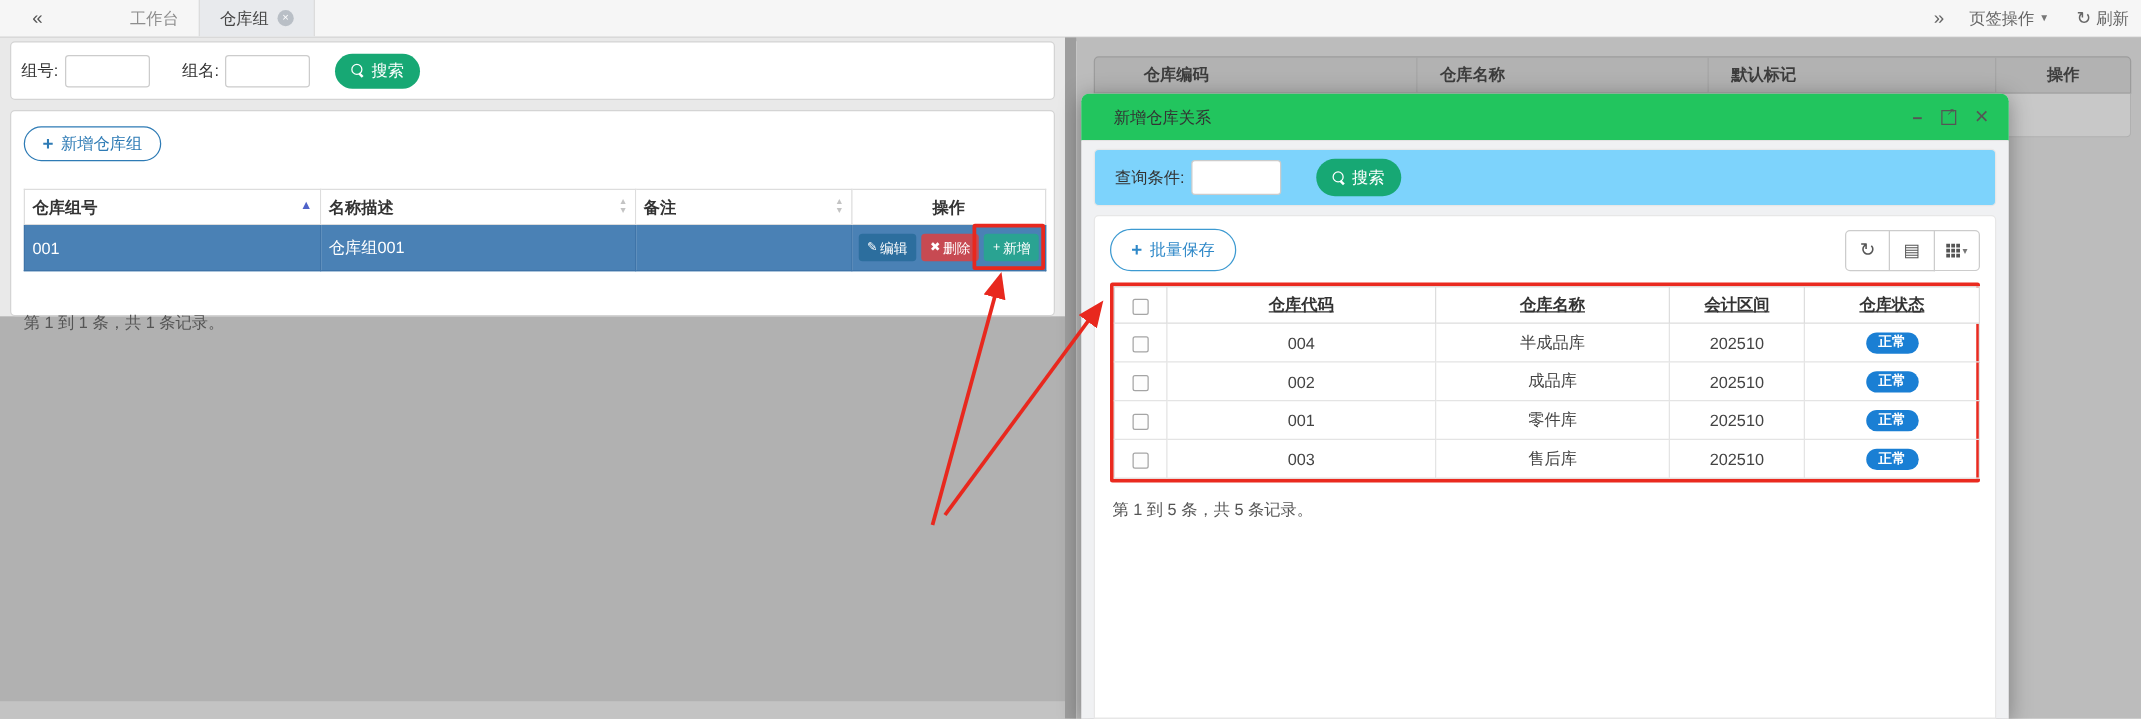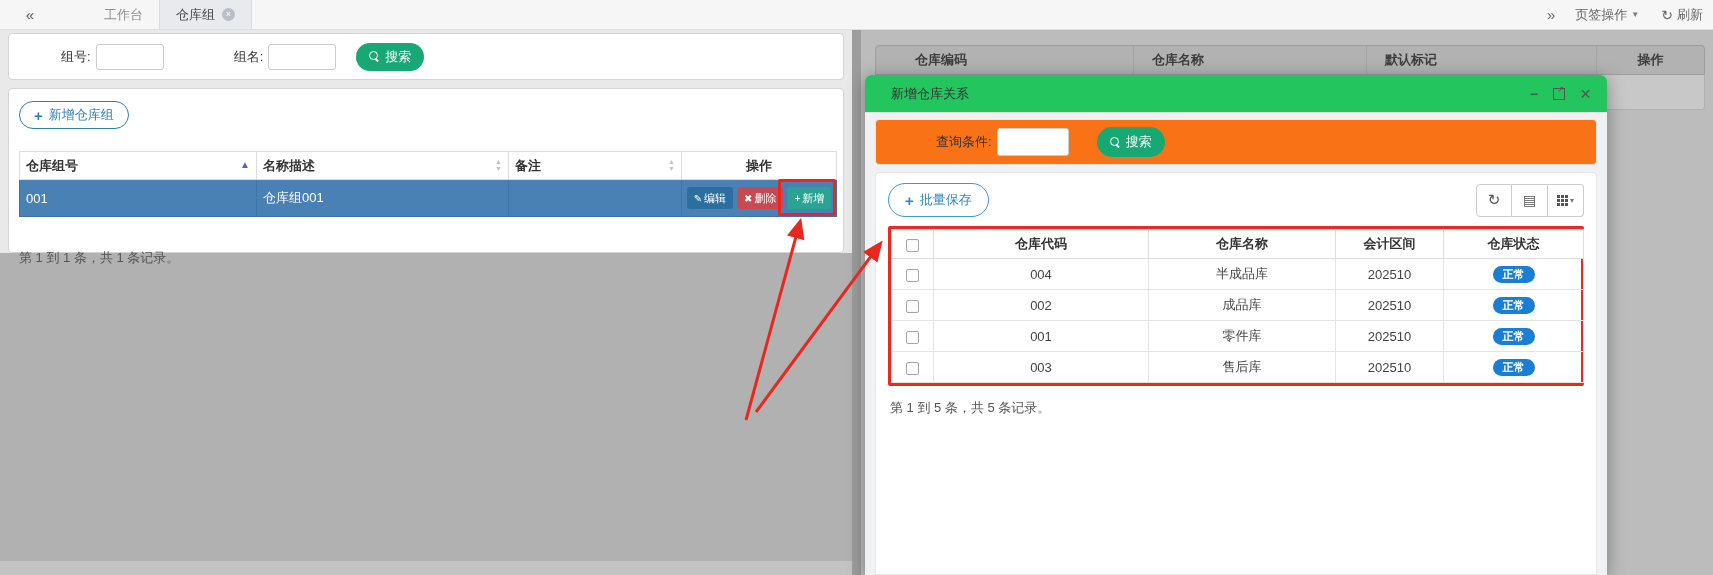"组号:" .fld-label { margin-left: 44px -> none }
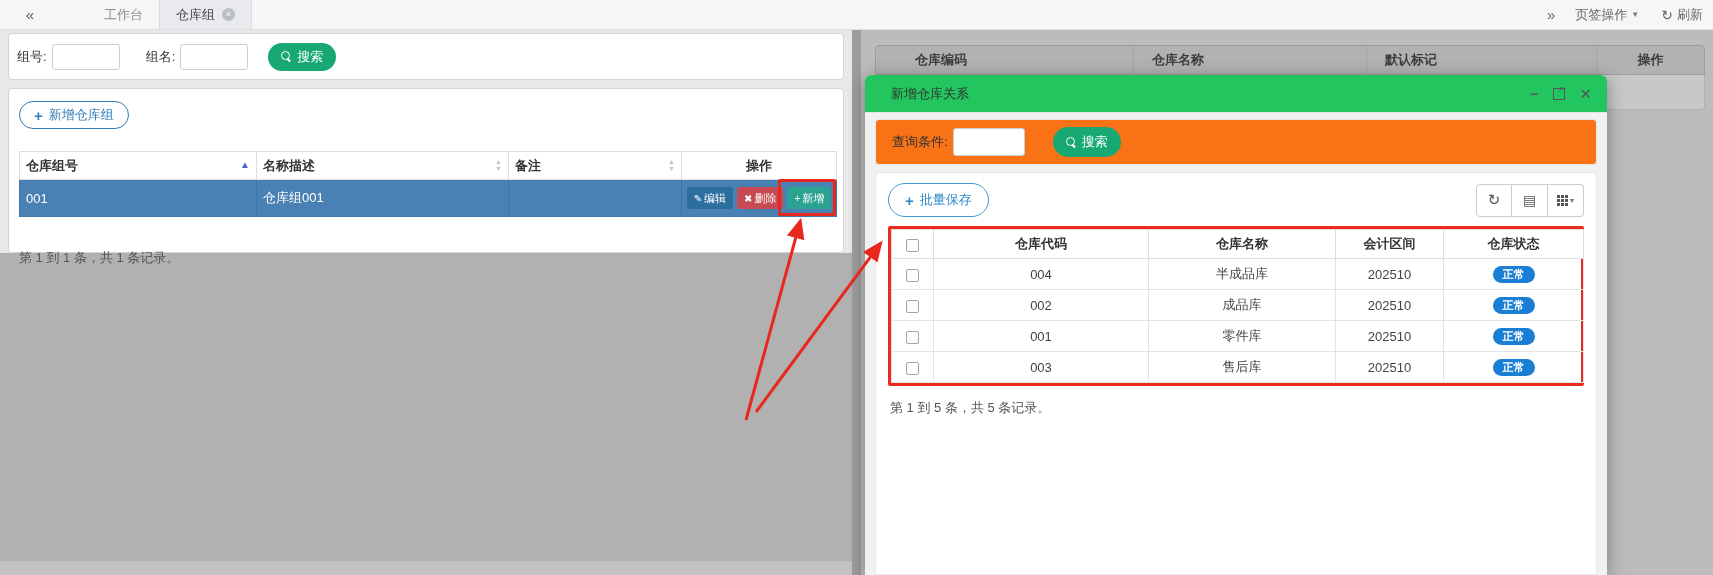"查询条件:" .query-panel { background: #f97316 -> #7dd3fc }
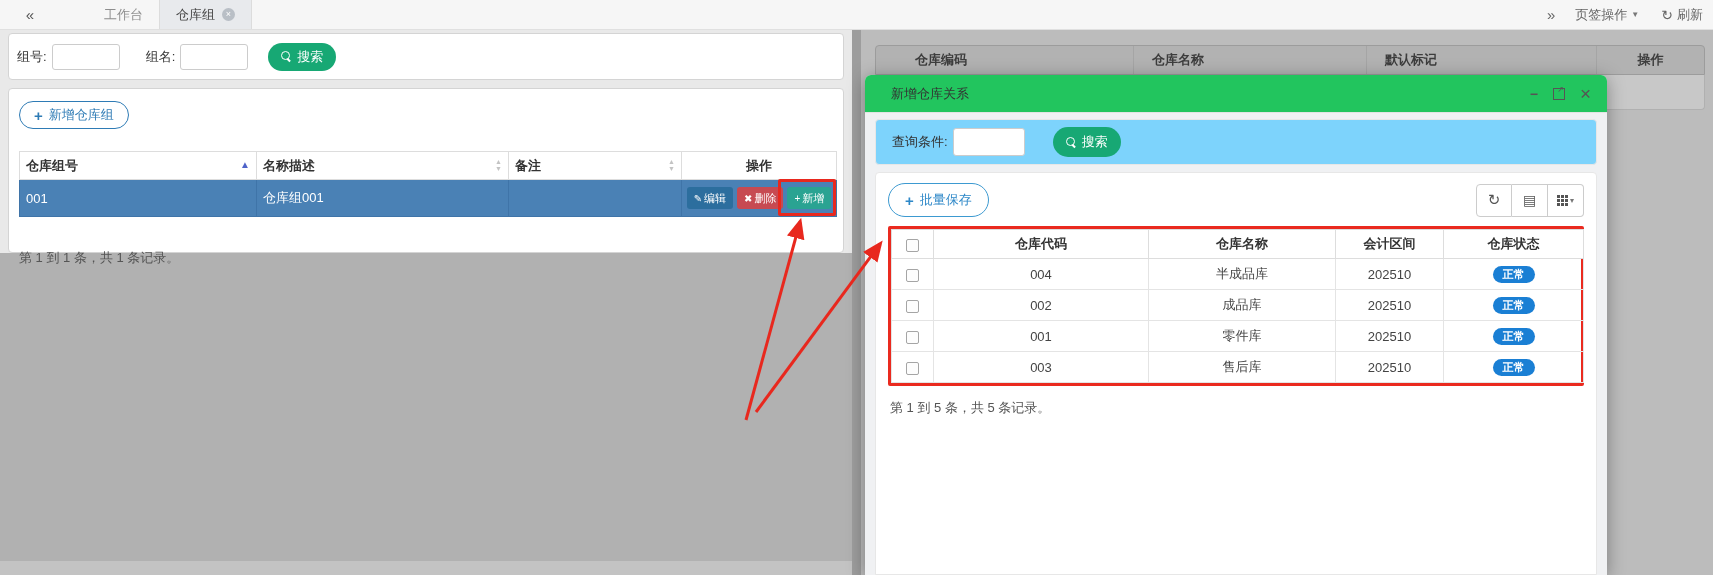"仓库代码" .m-table th { text-decoration: none -> underline }
